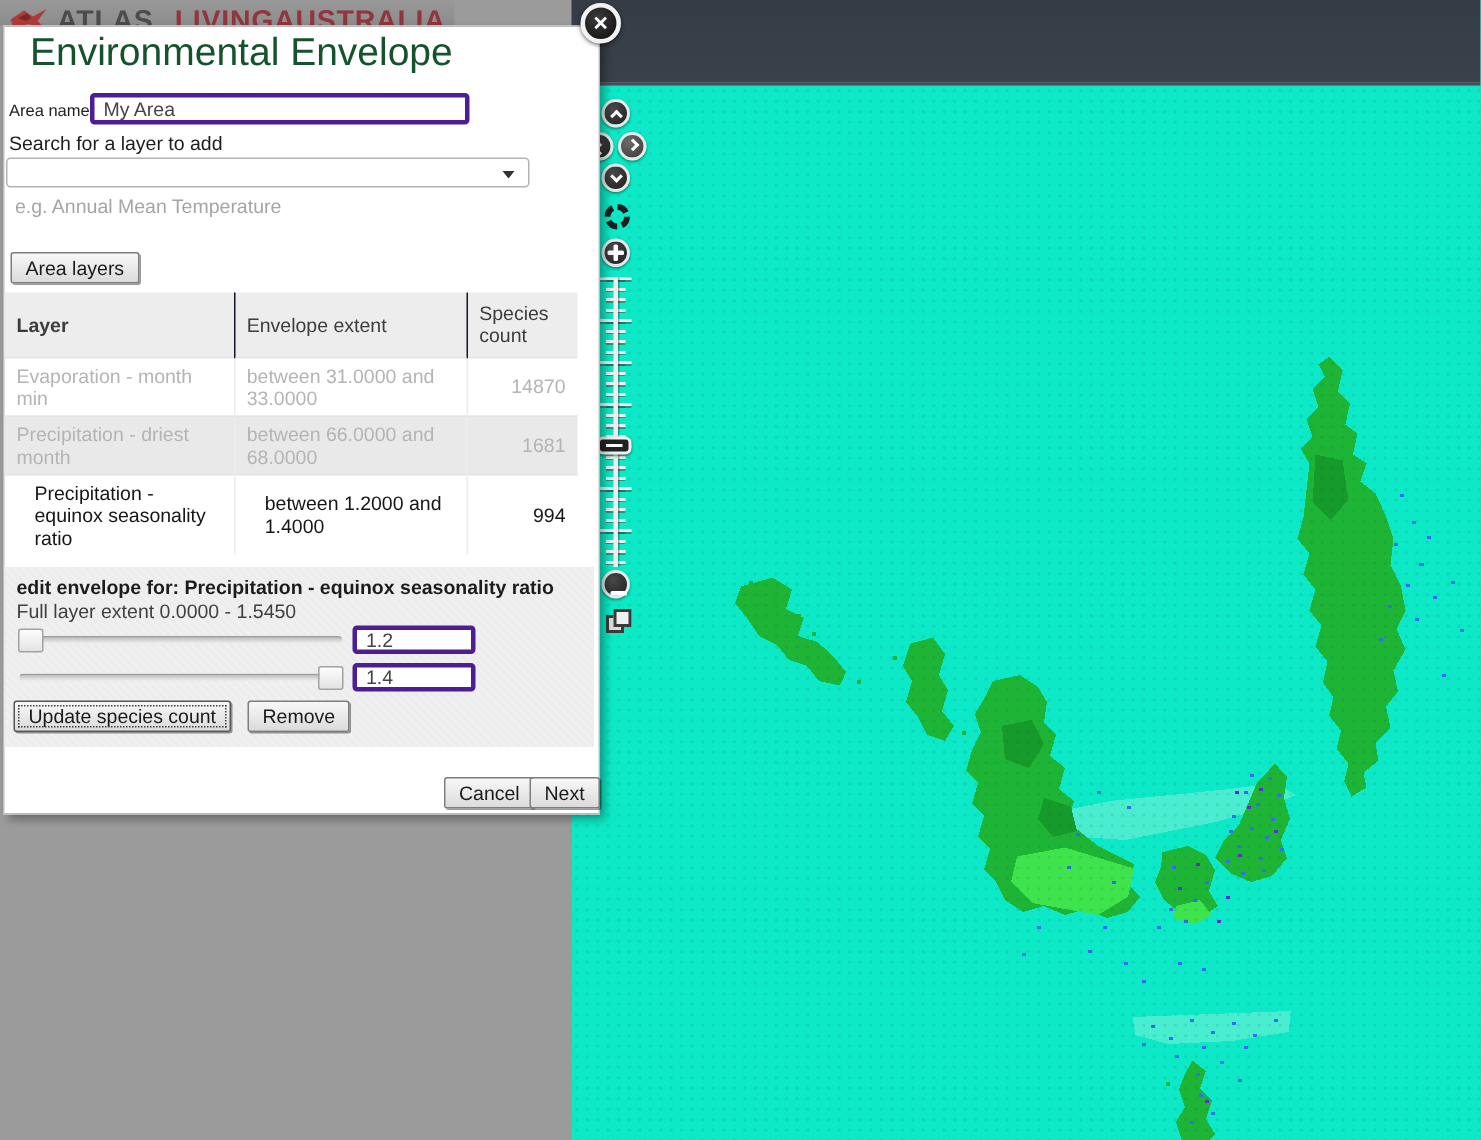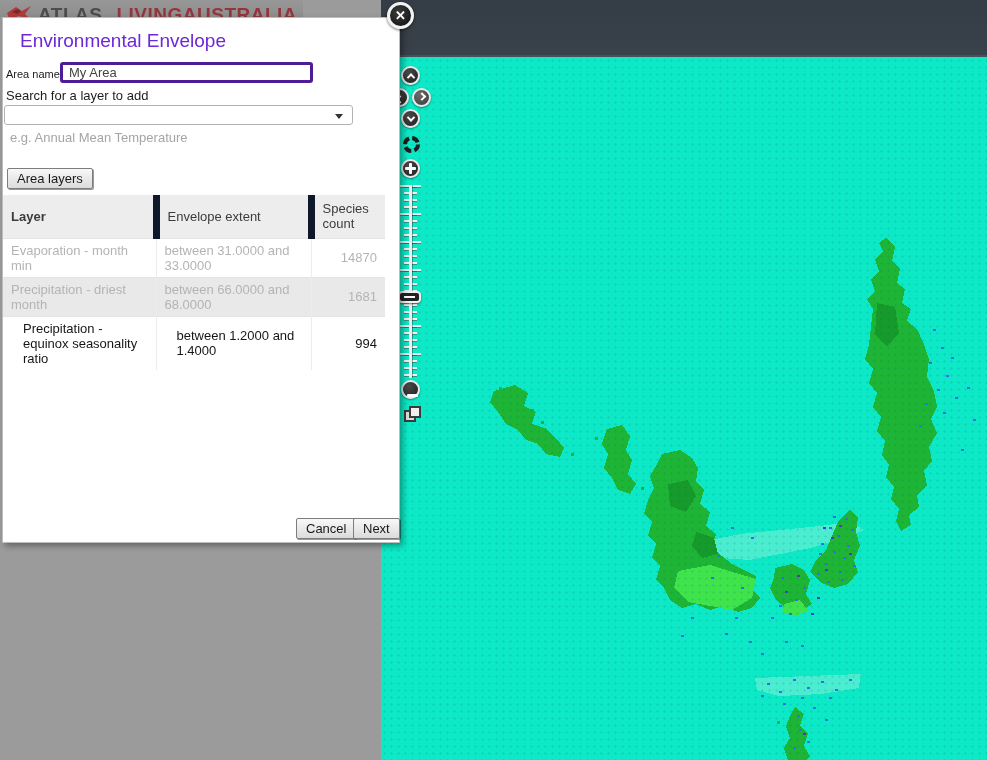"Environmental Envelope" .dlg-title { color: #6d28d9 -> #14532d; font-size: 19px -> 26px; top: 12px -> 1px }
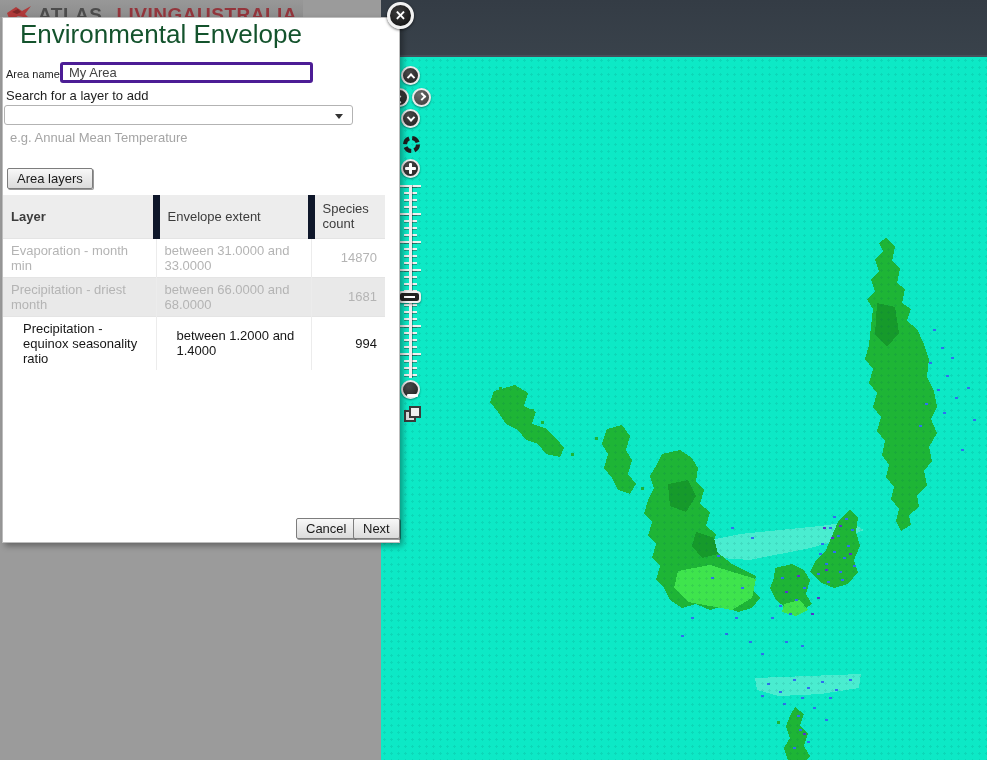"Envelope extent" .env-table th { border-left: 7px solid #0f172a -> 1px solid #0f172a }
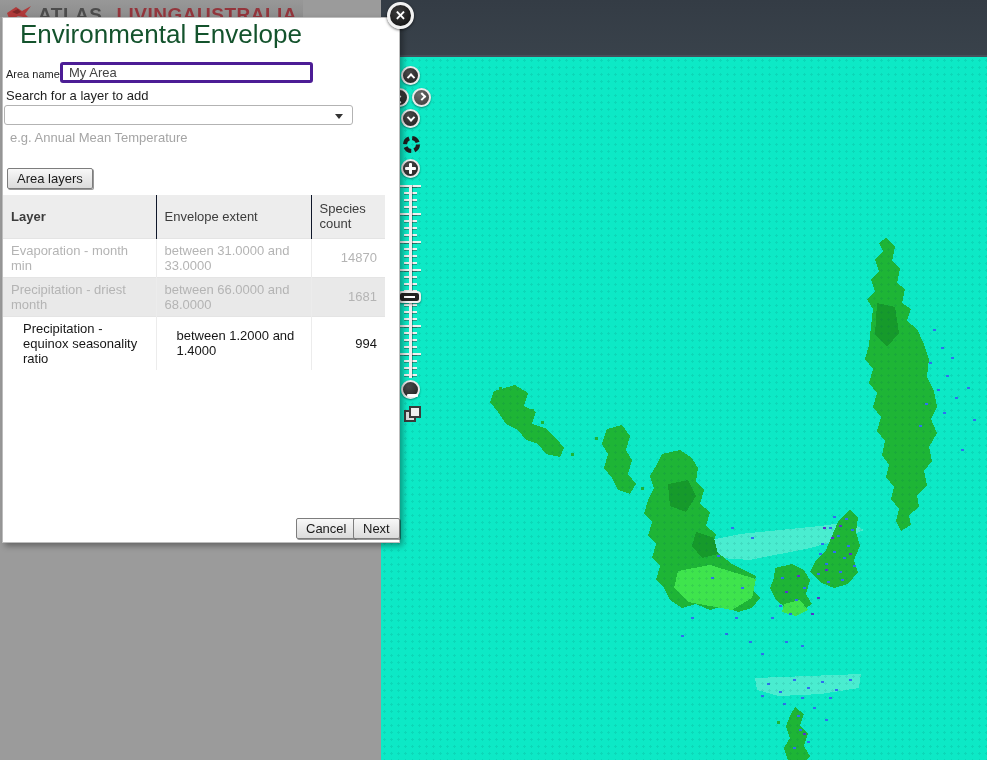"edit envelope for: Precipitation -" div.edit-panel { html: none -> <div> <div>edit envelope for: Precipitation - equinox seasonality ratio</div> <div>Full layer extent 0.0000 - 1.5450</div> <div> <div></div> </div> <input> <div> <div></div> </div> <input> <button>Update species count</button> <button>Remove</button> </div> }
